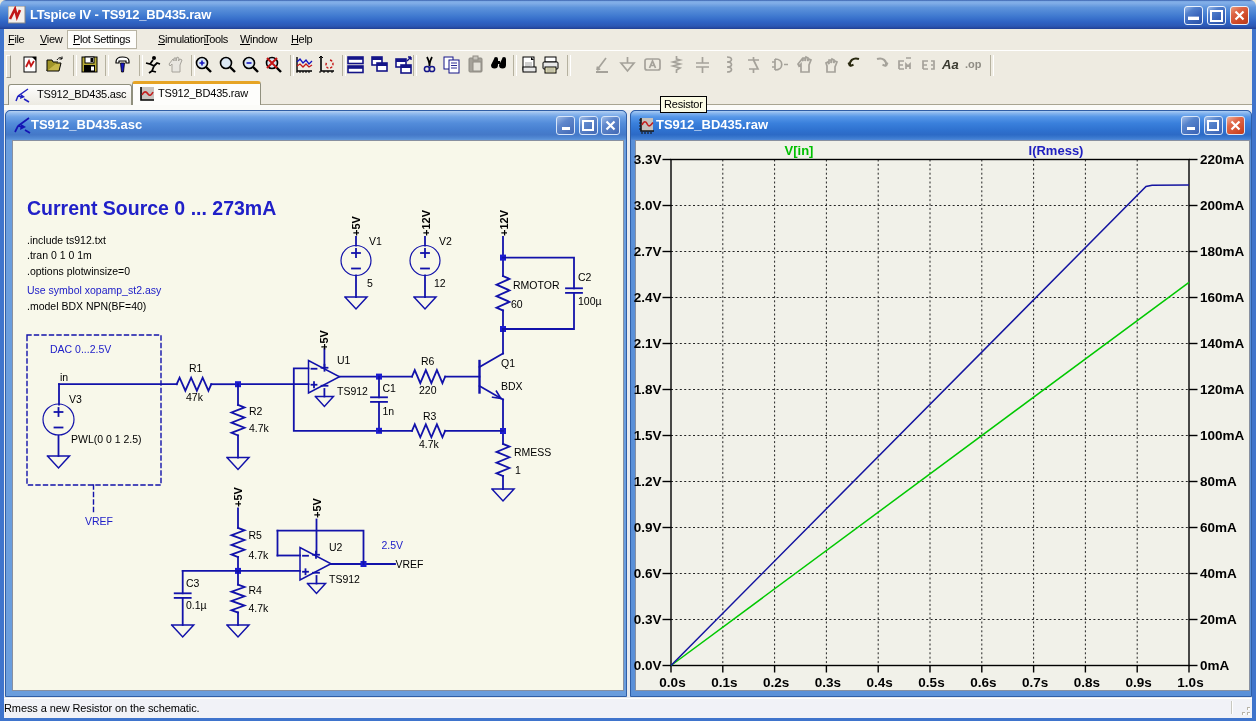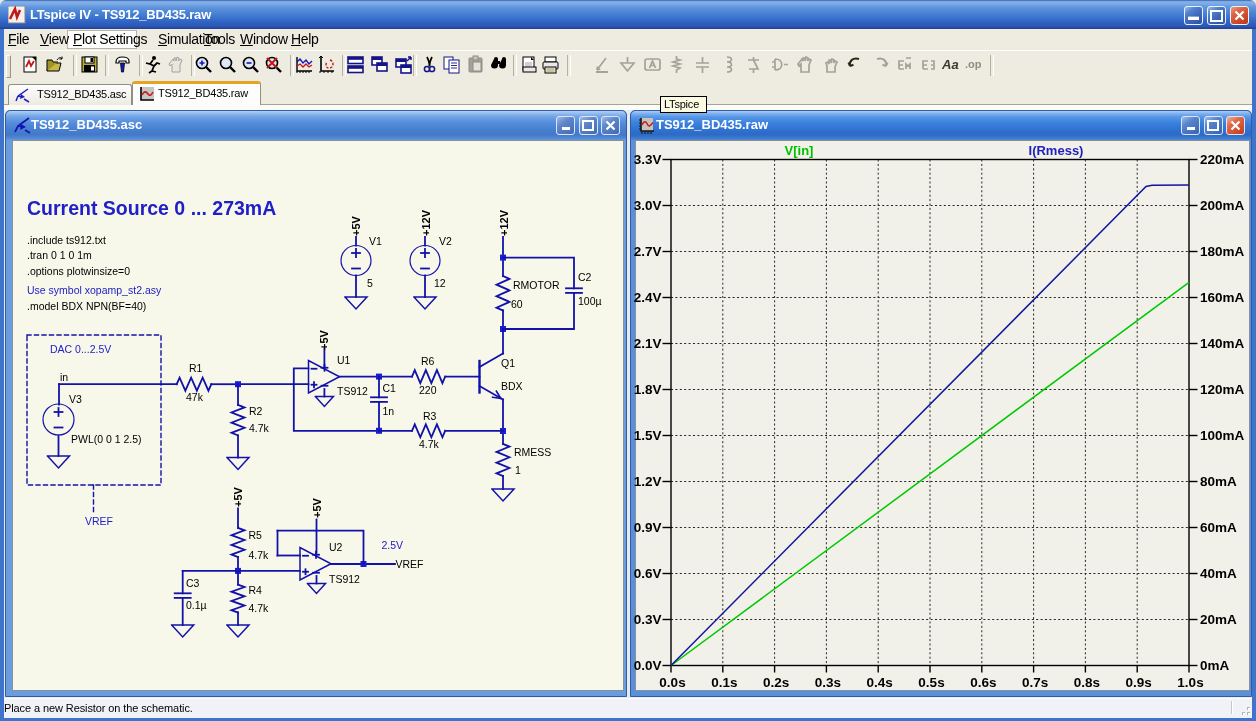"File" .mi { font-size: 14px -> 11px }
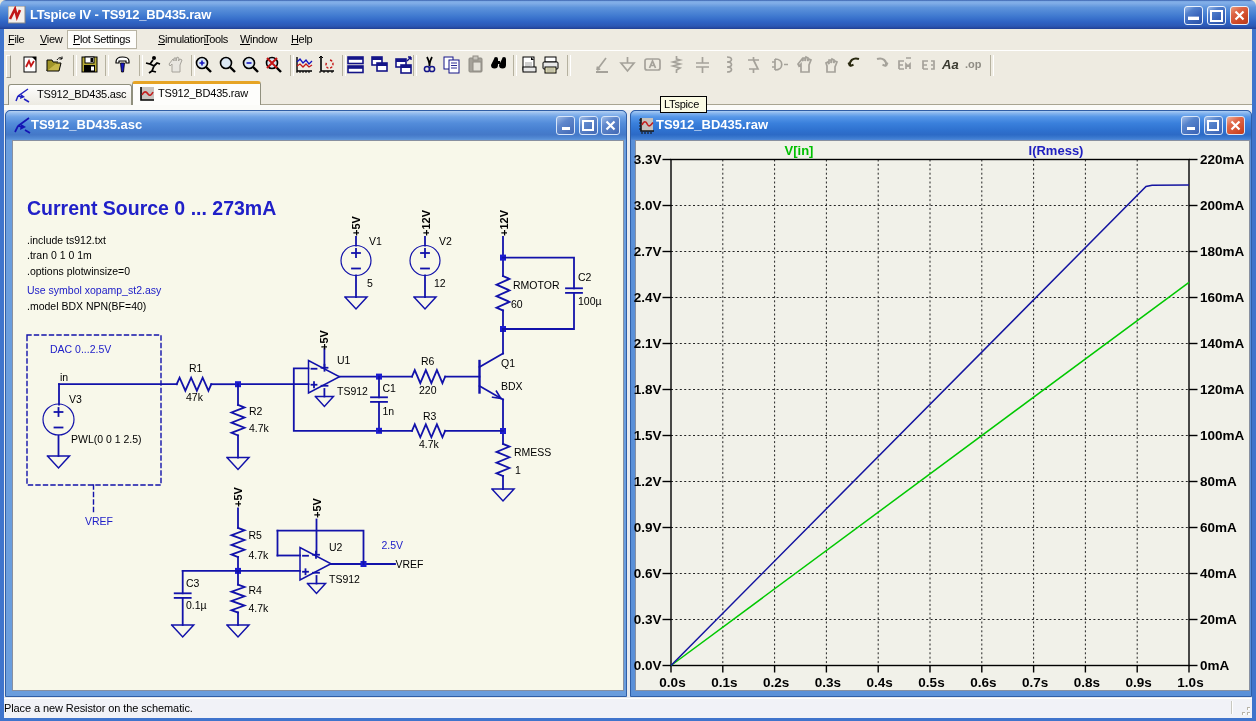"LTspice" div.abs { text: LTspice -> Resistor }
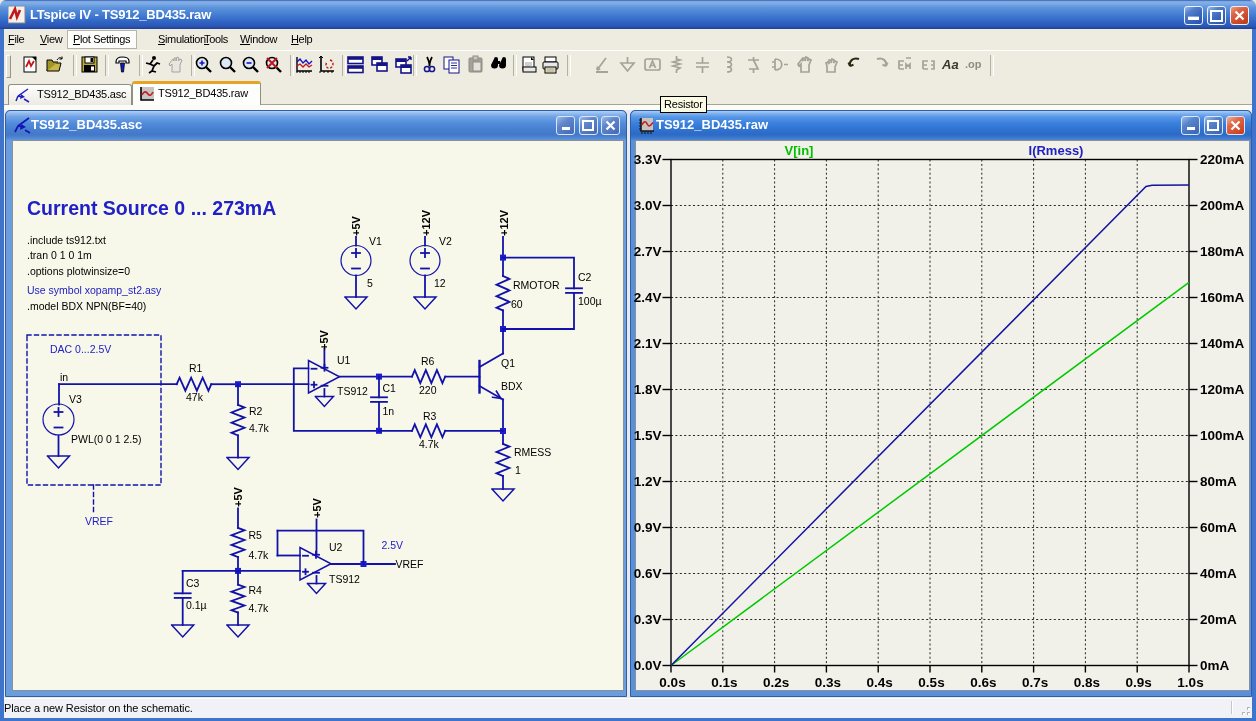"Place a new Resistor on" div.abs { text: Place -> Rmess }
